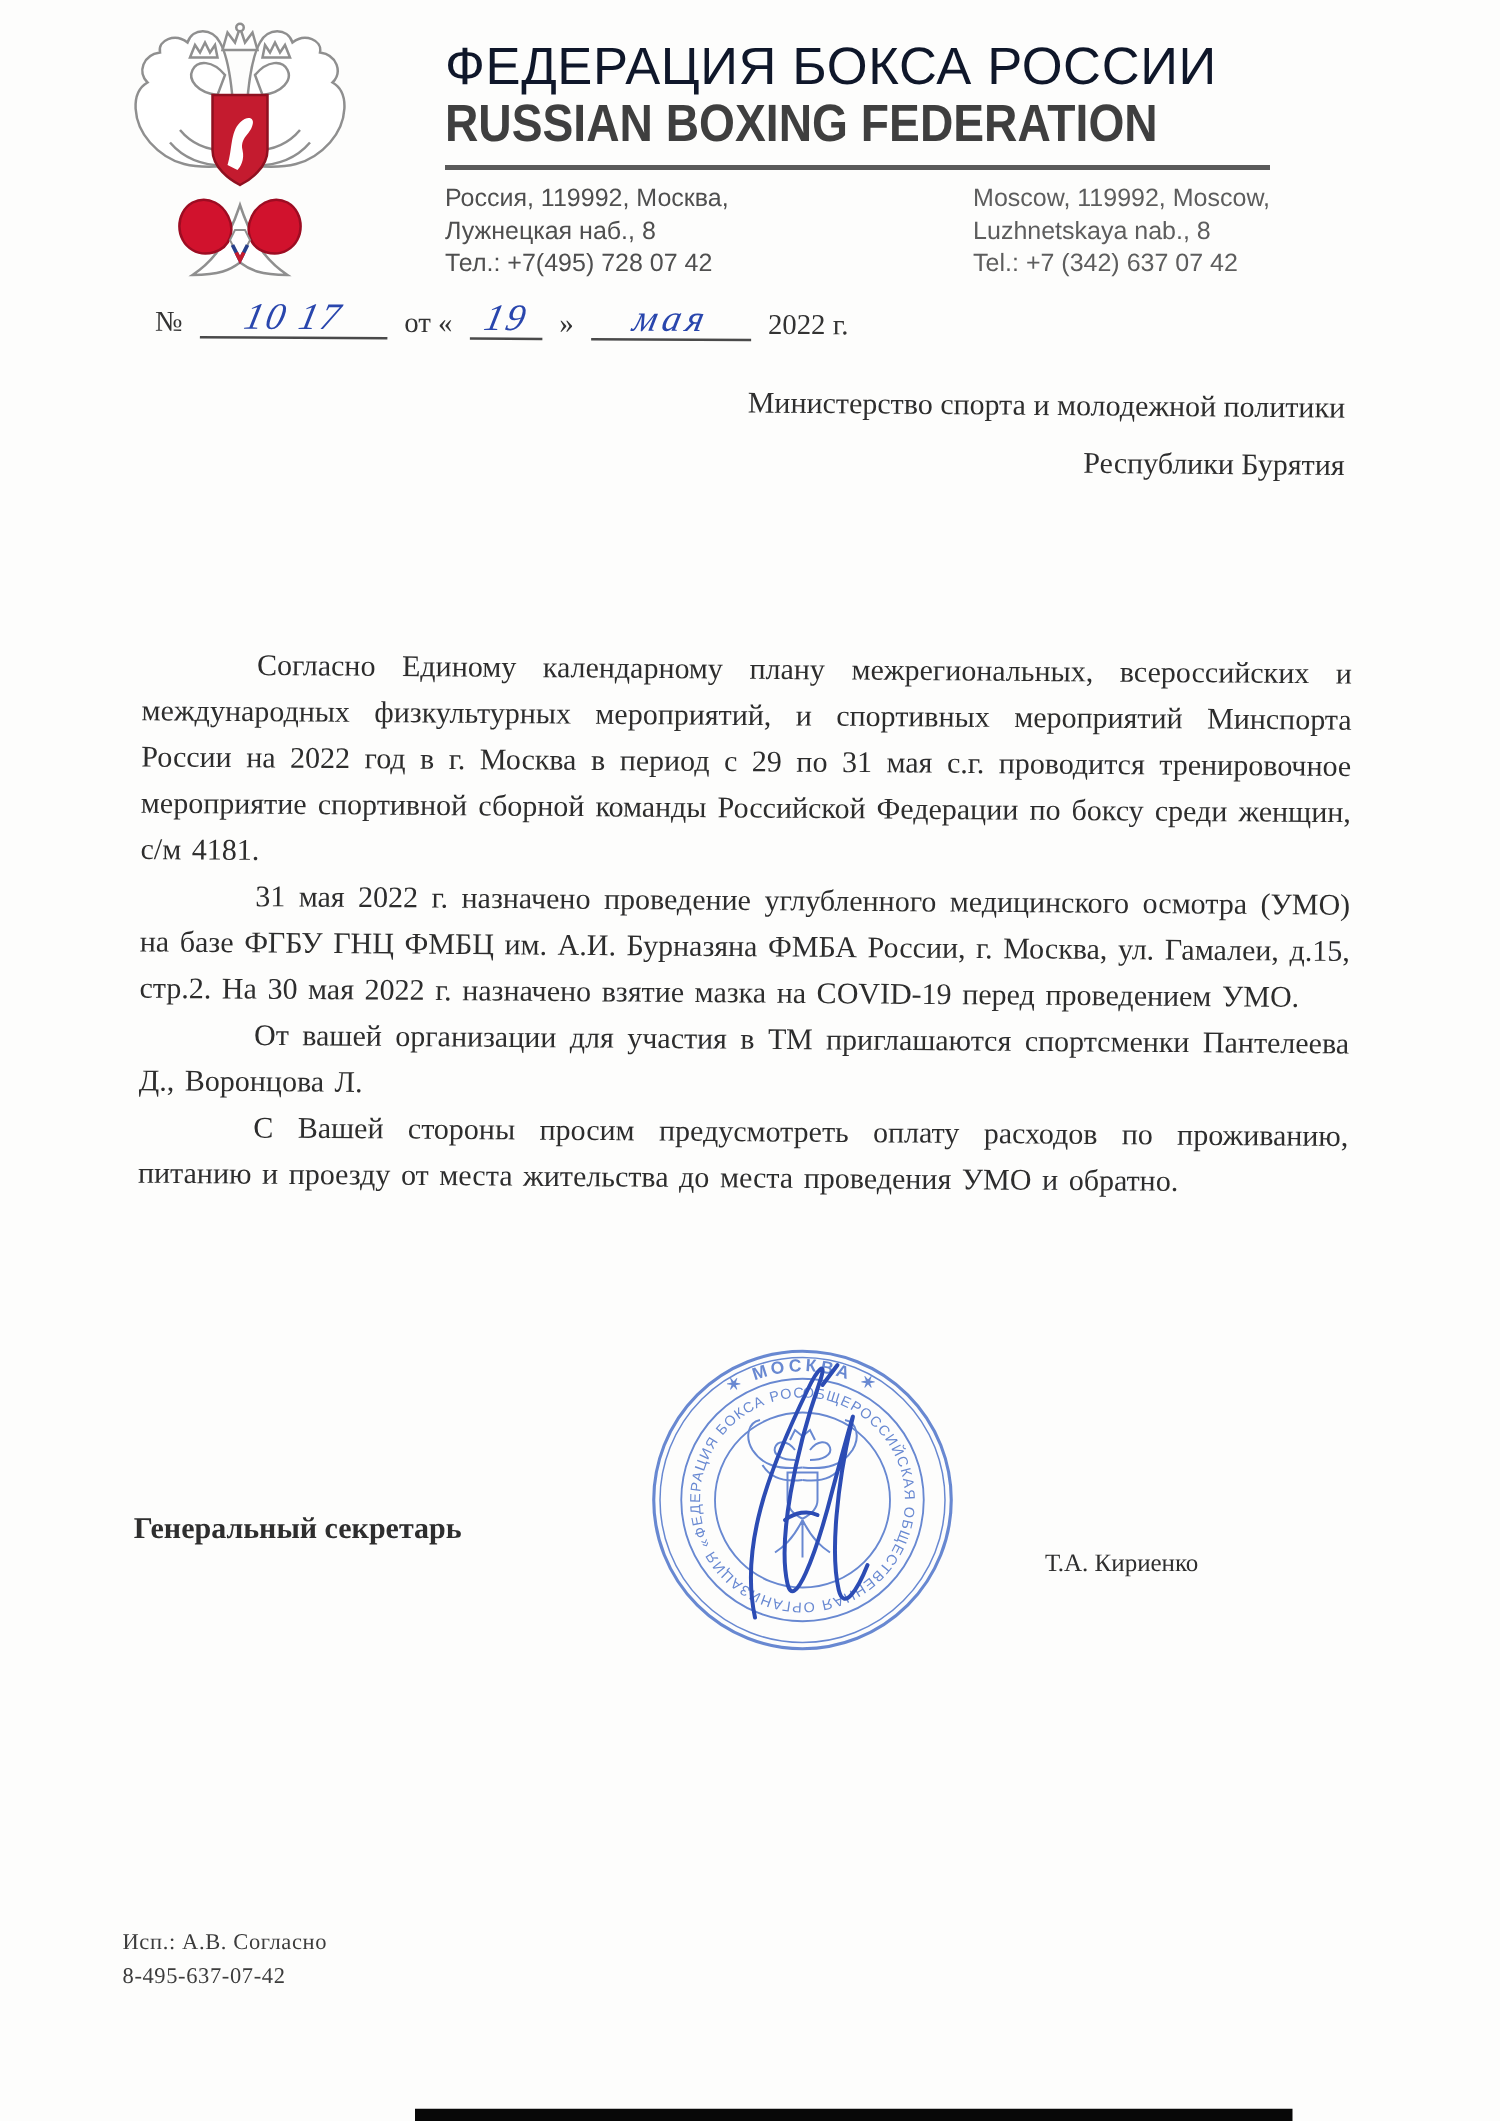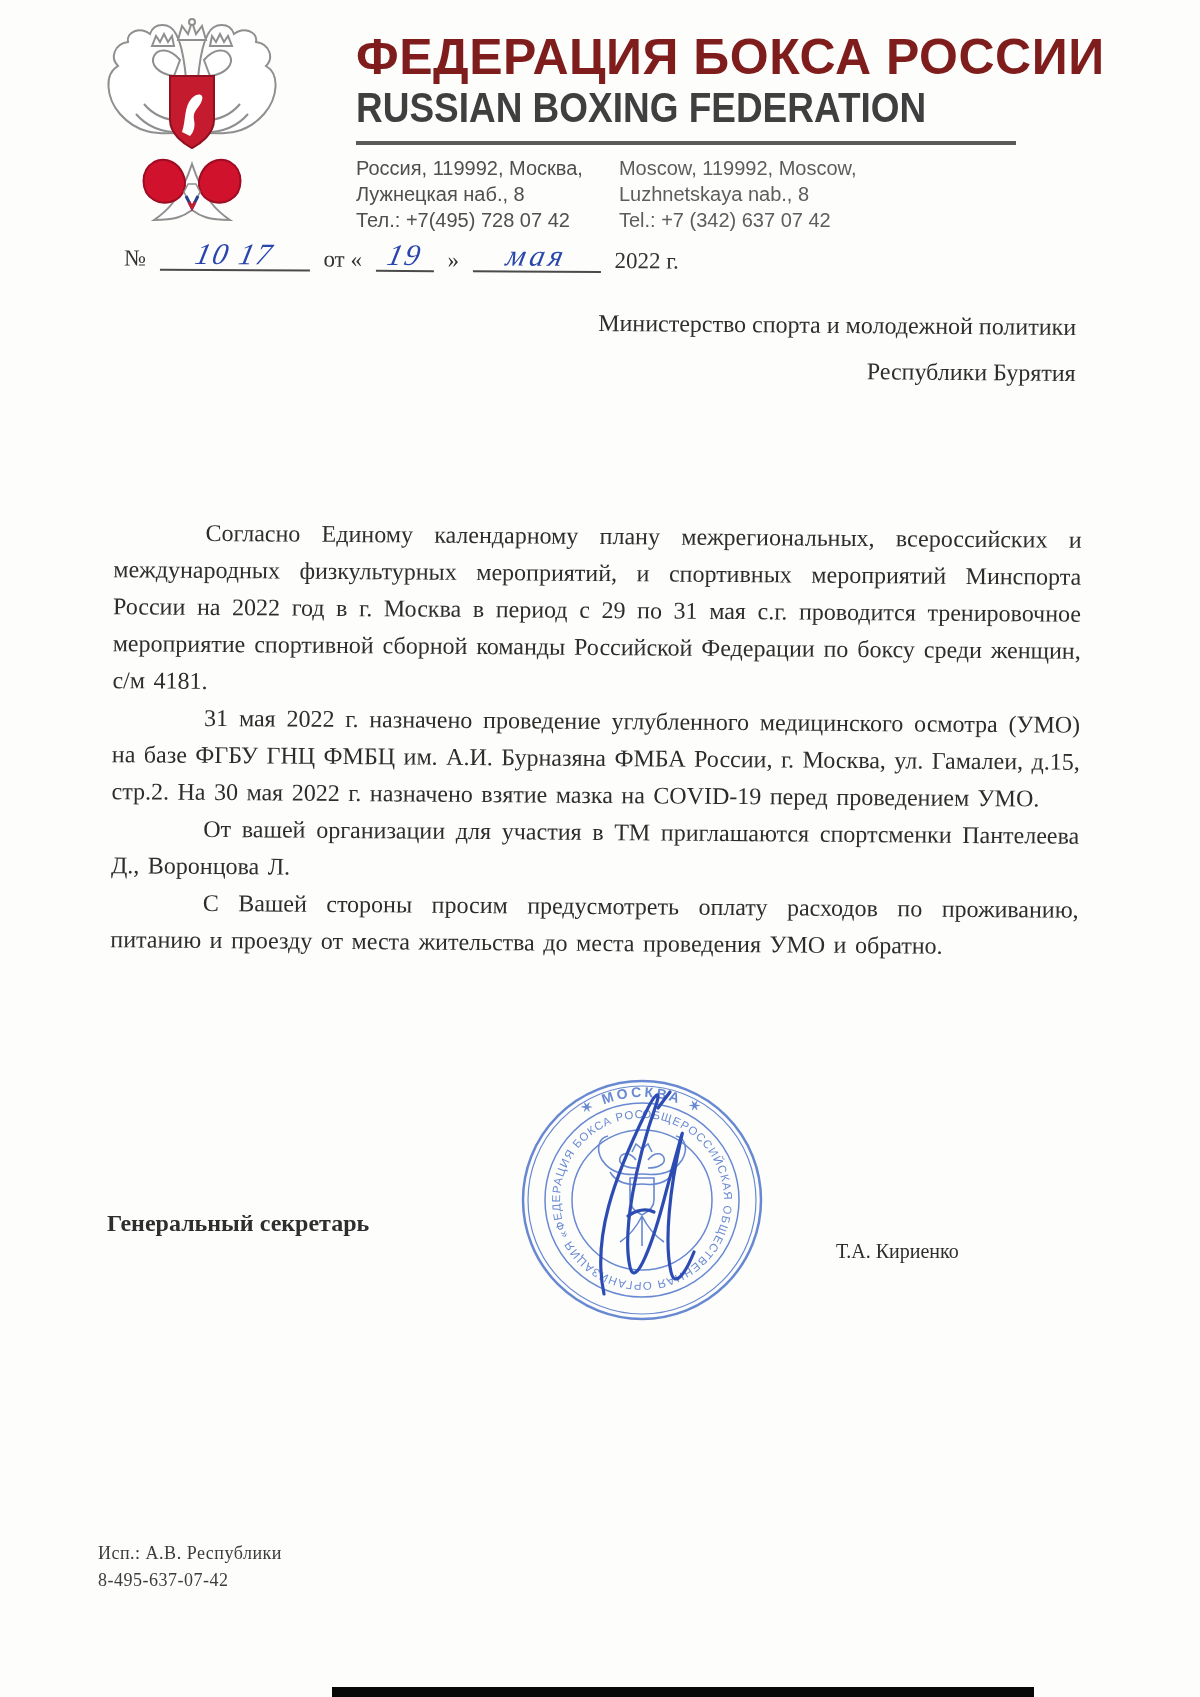"ФЕДЕРАЦИЯ БОКСА РОССИИ" .org-ru { color: #7f1d1d -> #0f172a; font-size: 50px -> 42px; font-weight: bold -> normal }
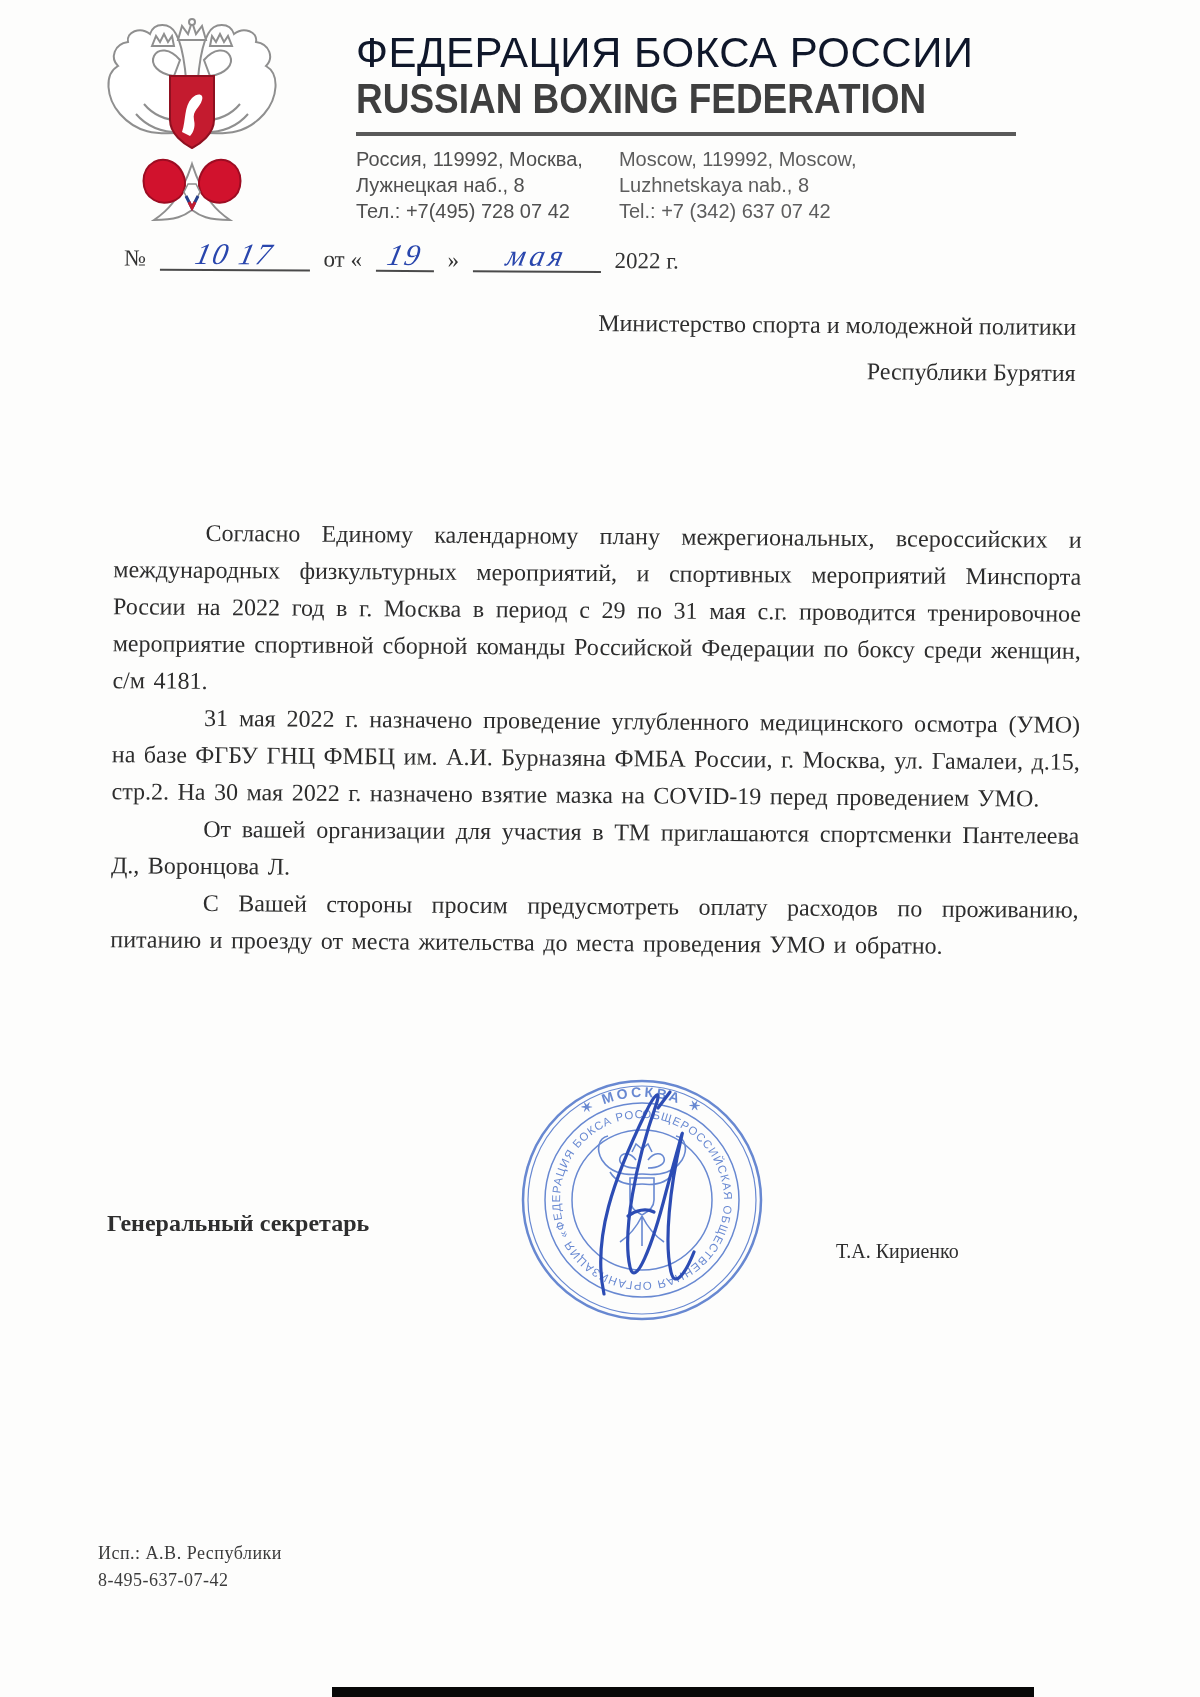"Россия, 119992, Москва," .addresses { justify-content: flex-start -> space-between }
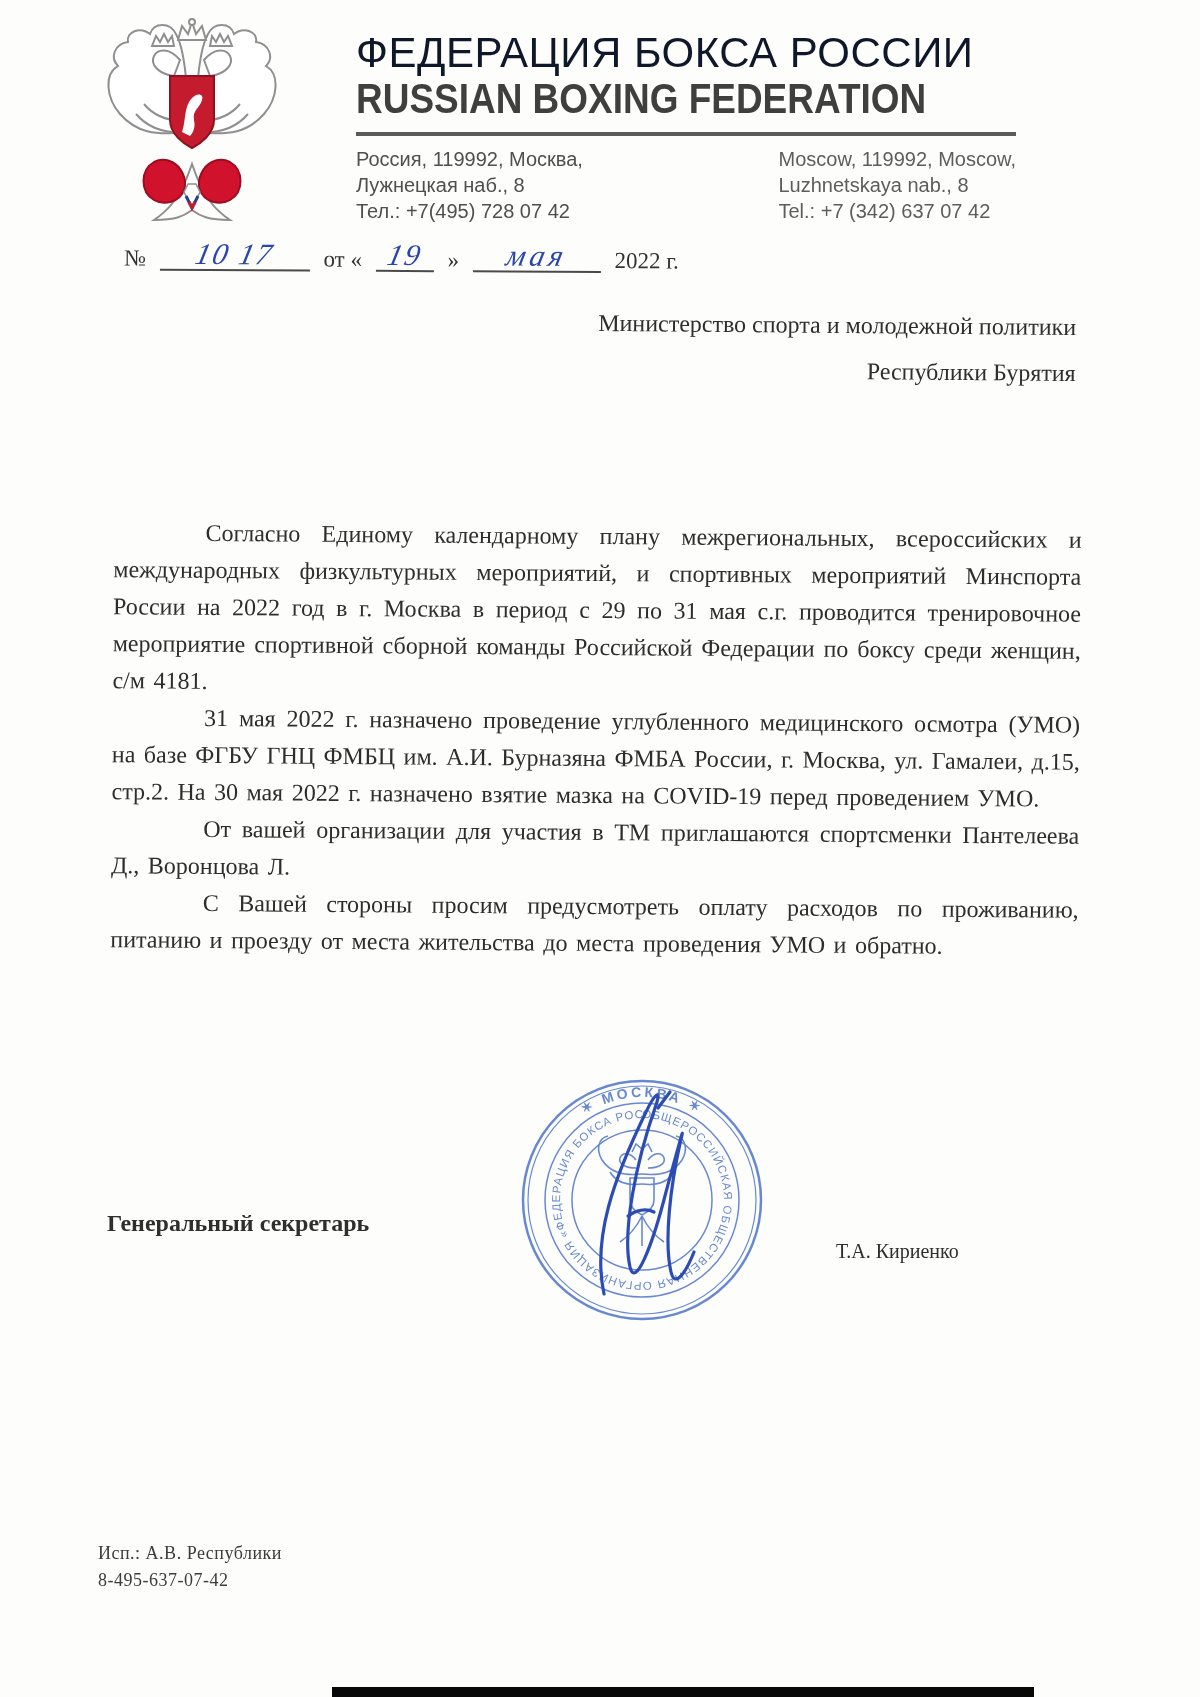"Исп.: А.В. Республики" div { text: Республики -> Согласно }
